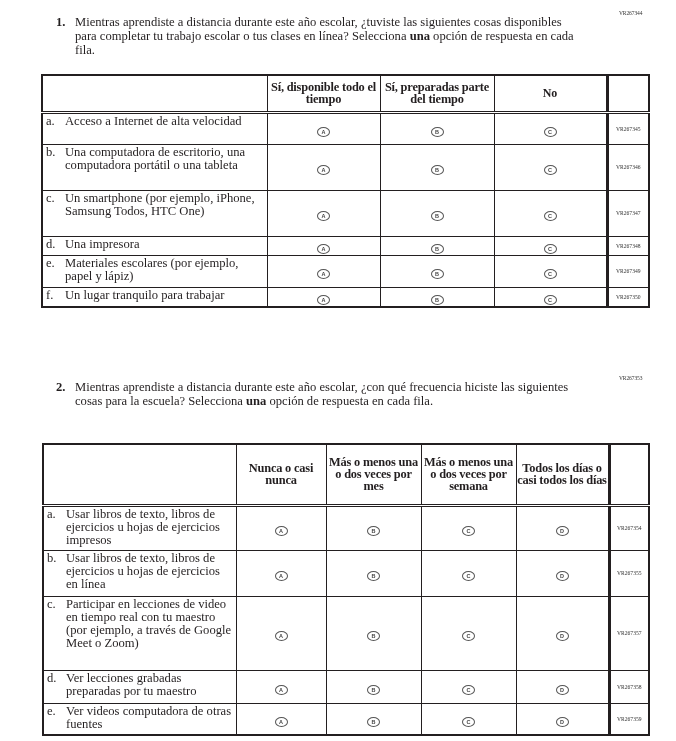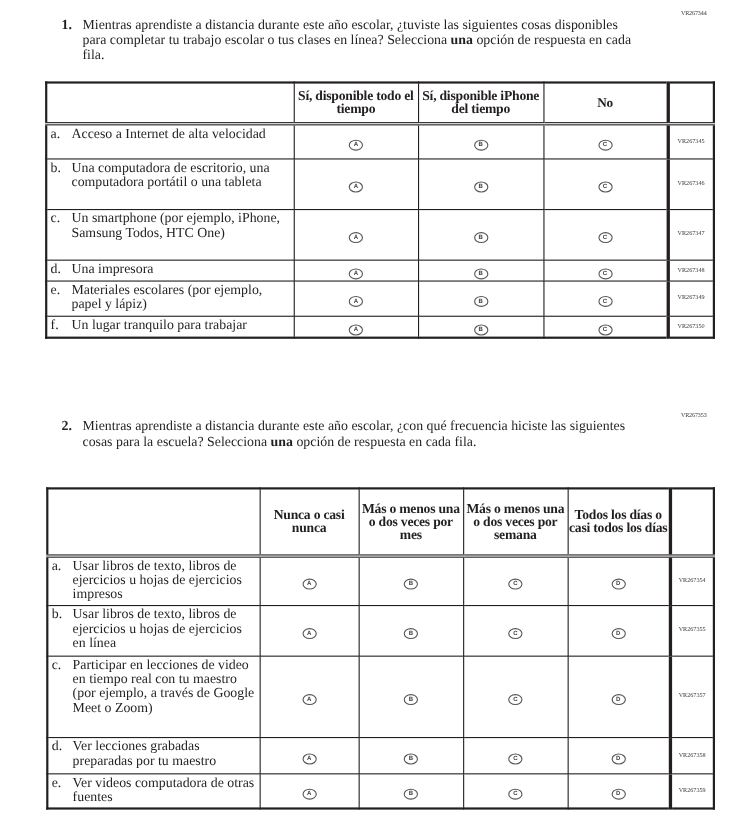"Sí, disponible iPhone del tiempo" th { text: disponible iPhone -> preparadas parte }
